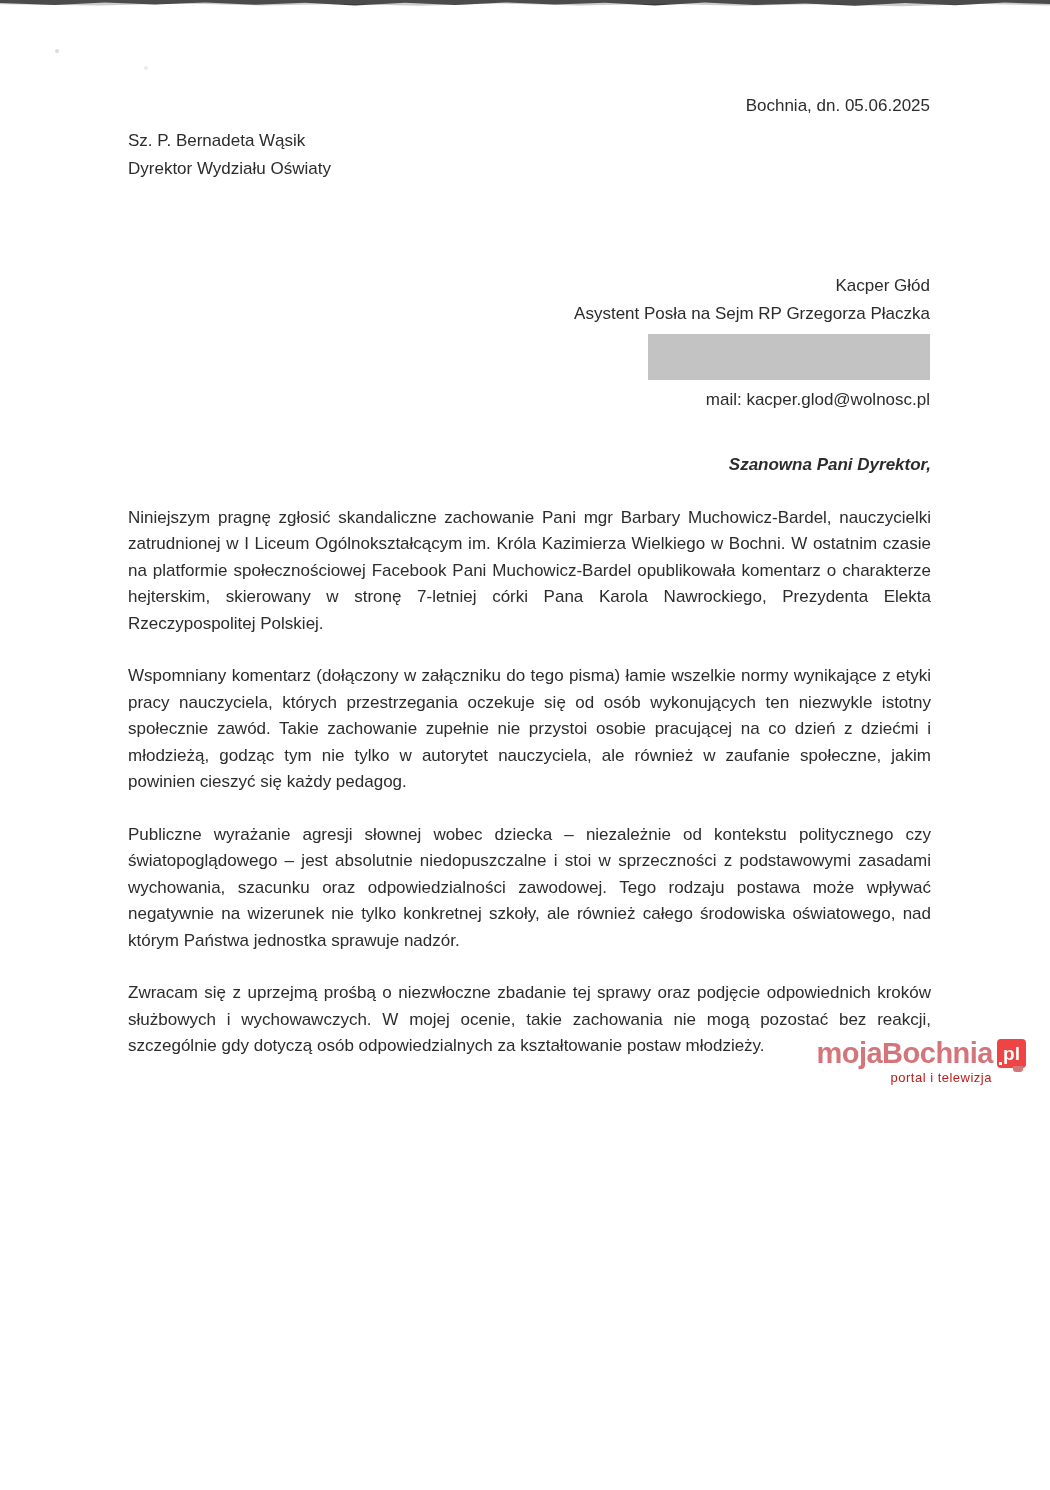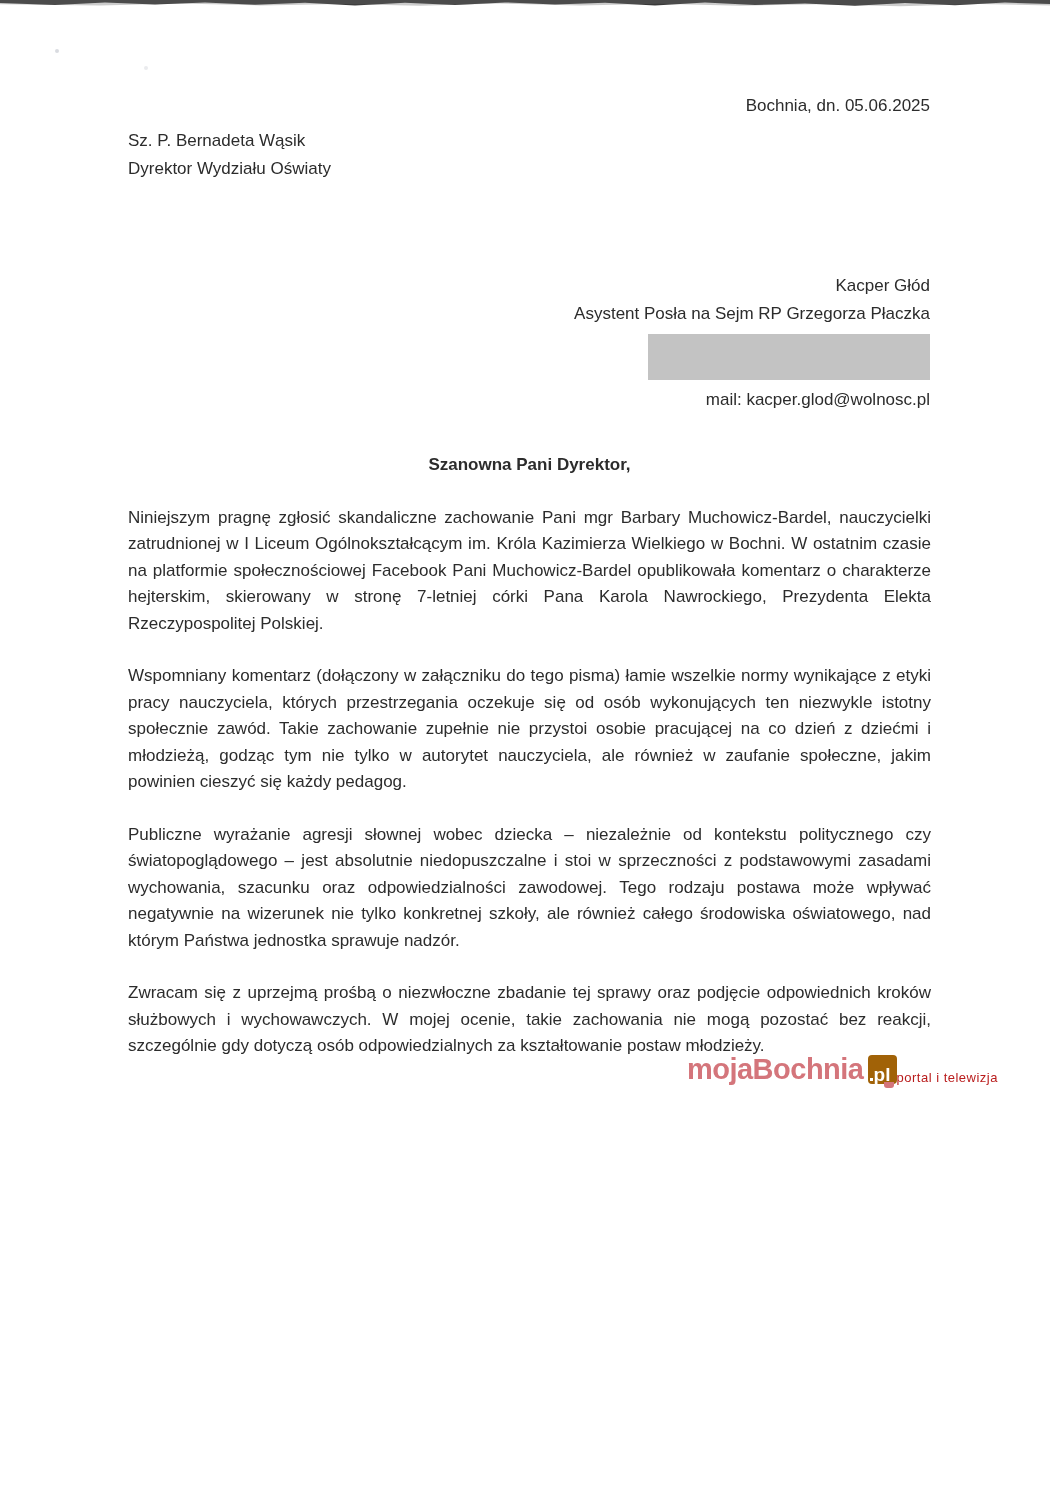"Szanowna Pani Dyrektor," .salutation { font-style: none -> italic; text-align: center -> right }
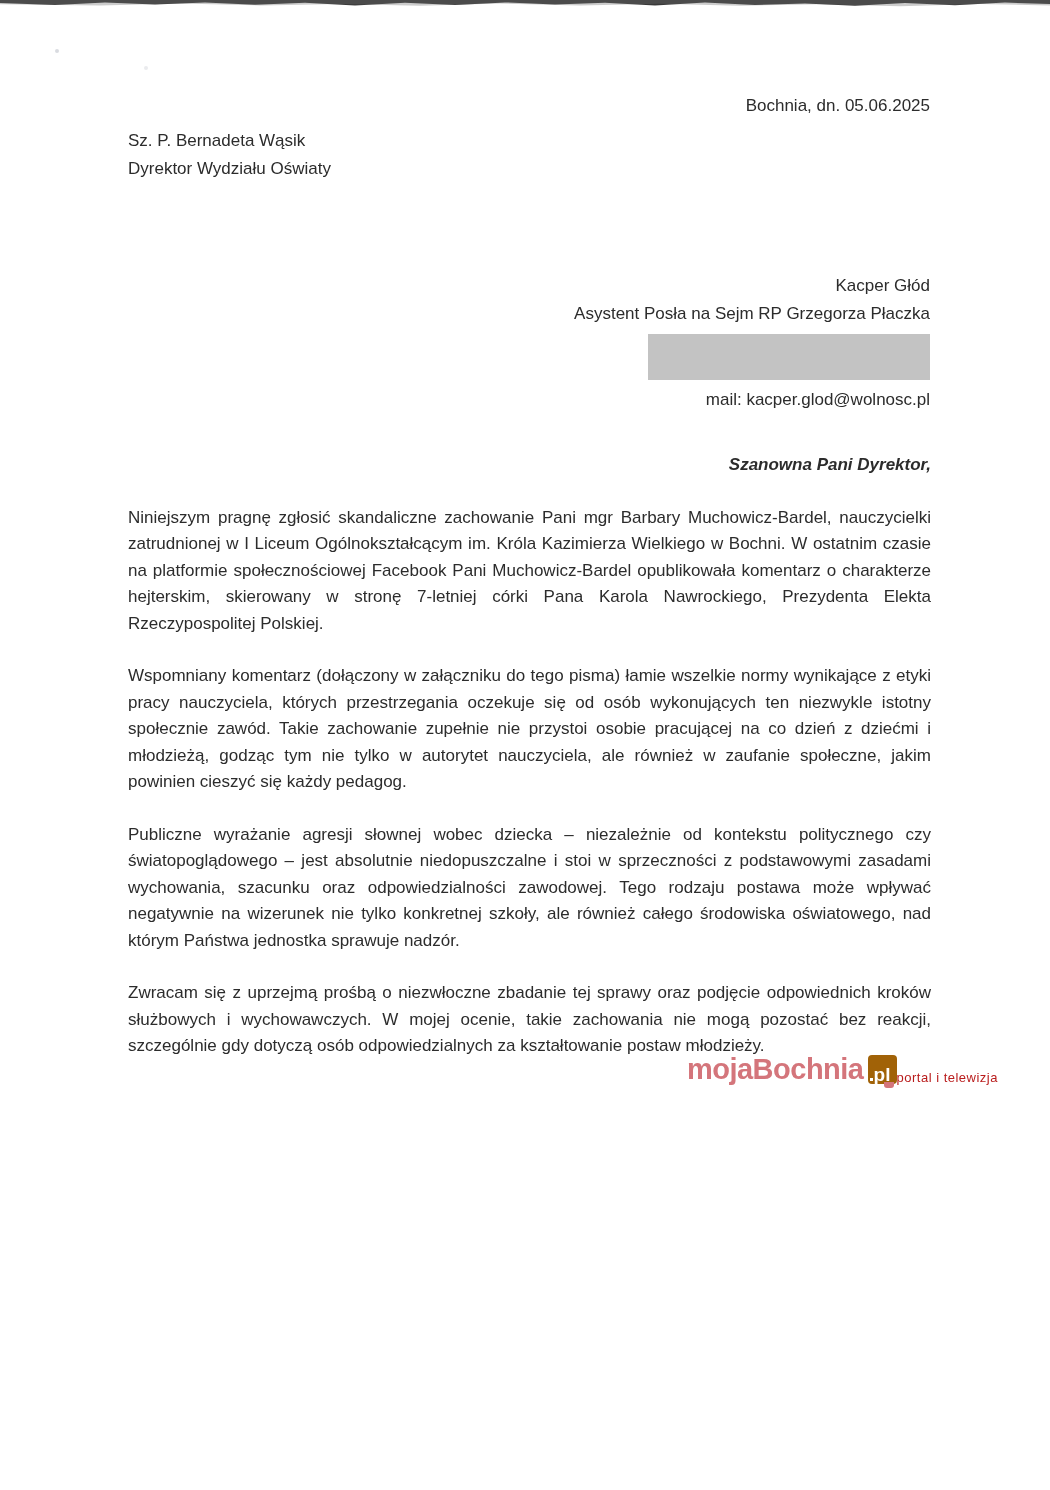"mojaBochnia" .watermark { flex-direction: row -> column; right: 18px -> 24px }
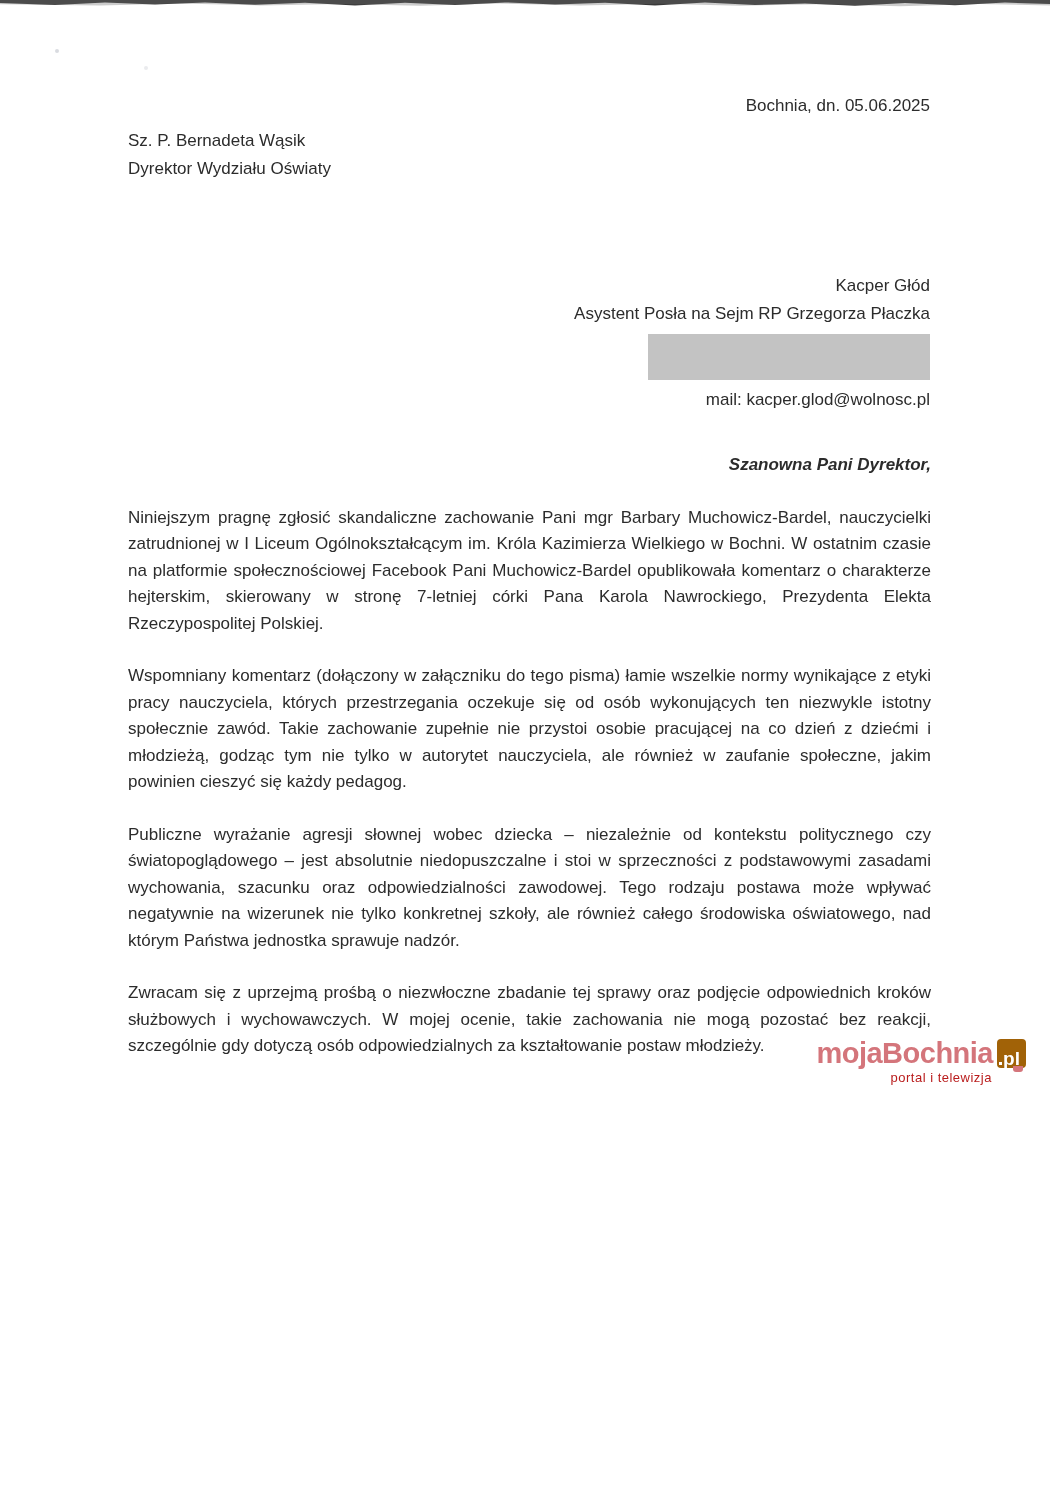"pl" .wm-tld-block { align-items: flex-end -> center; background: #a16207 -> #ef4444 }
